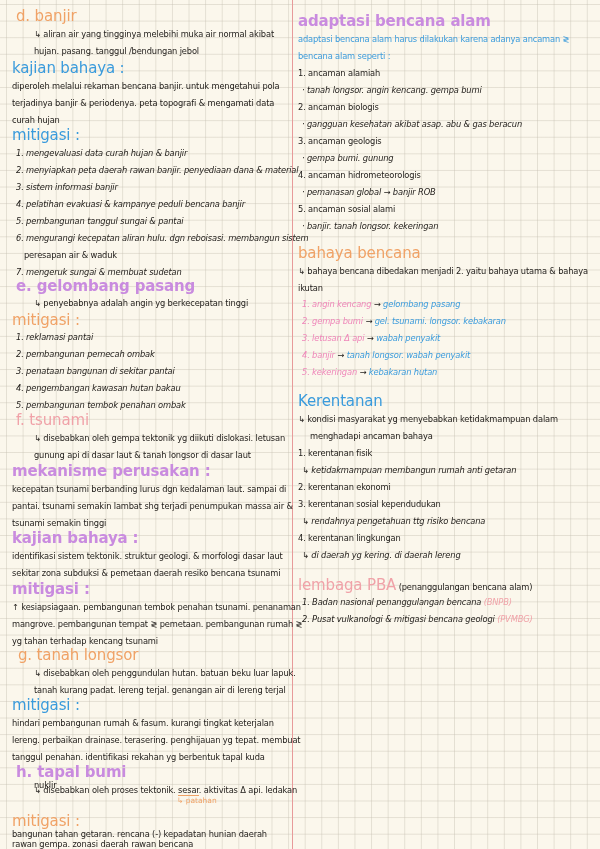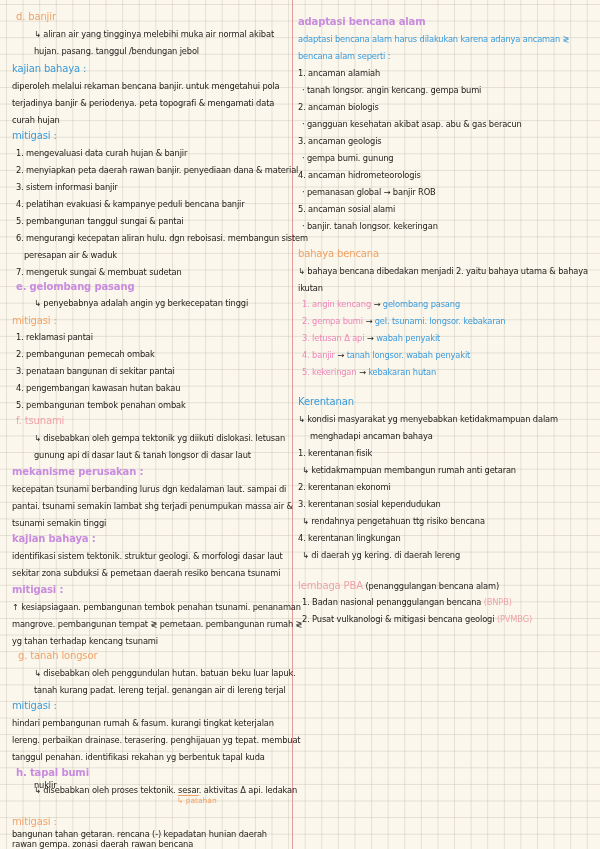"d. banjir" .h { font-size: 10px -> 15px }
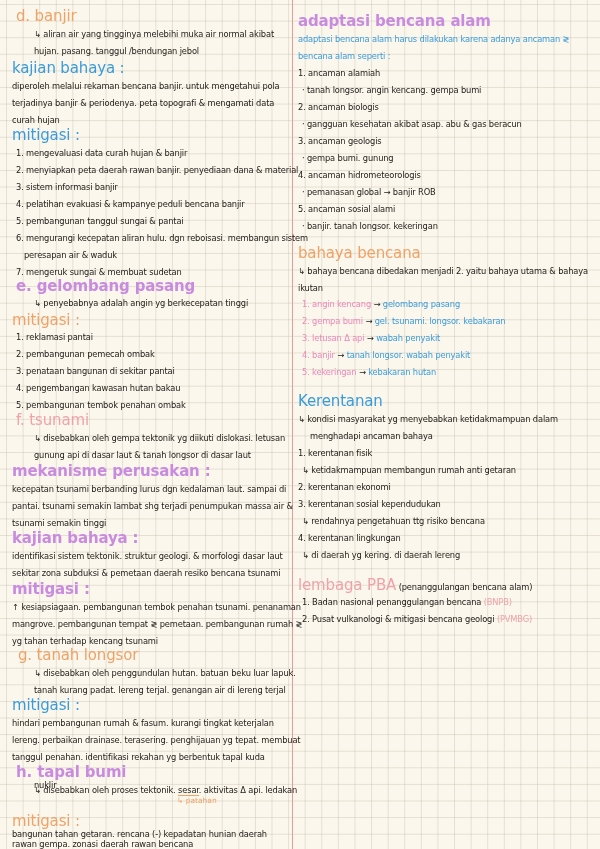"· tanah longsor. angin kencang." .ind-s { font-style: none -> italic }
